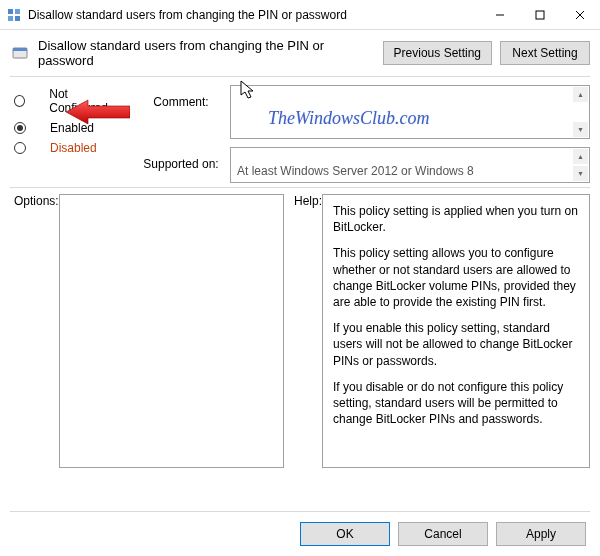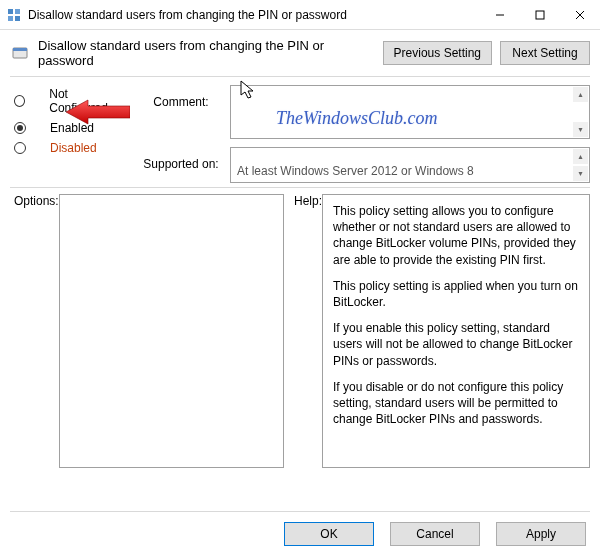"TheWindowsClub.com" .watermark { left: 276px -> 268px }
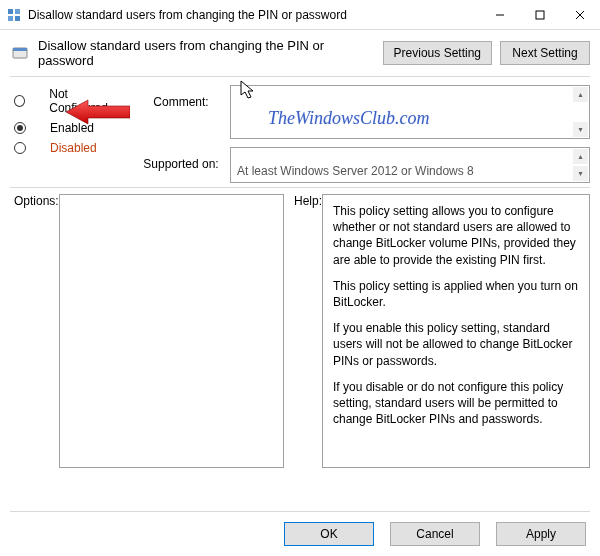"This policy setting allows you" p { order: before "This policy setting is applied" -> after "This policy setting is applied" }
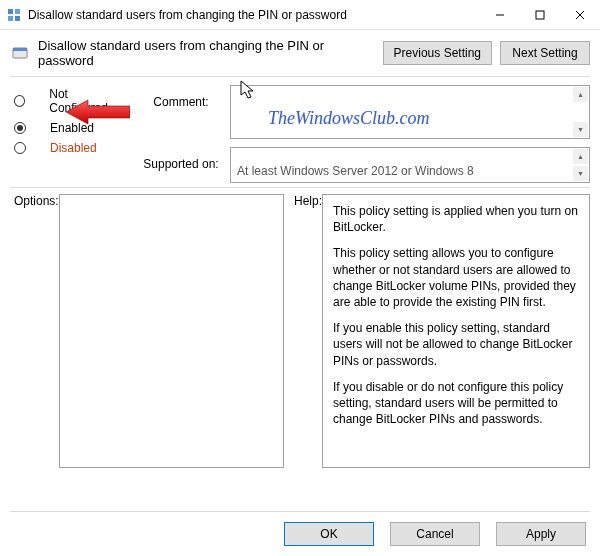"OK" .footer { gap: 16px -> 8px }
